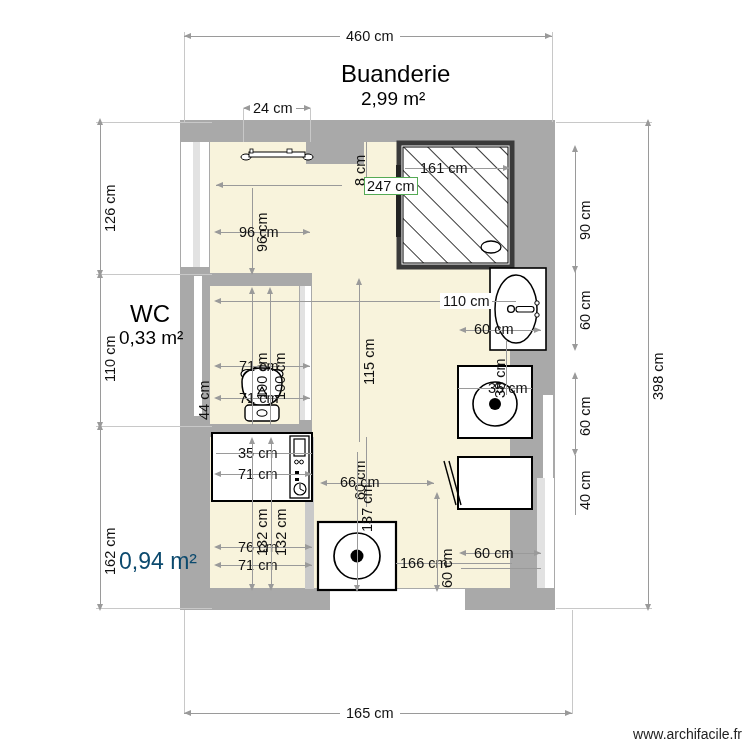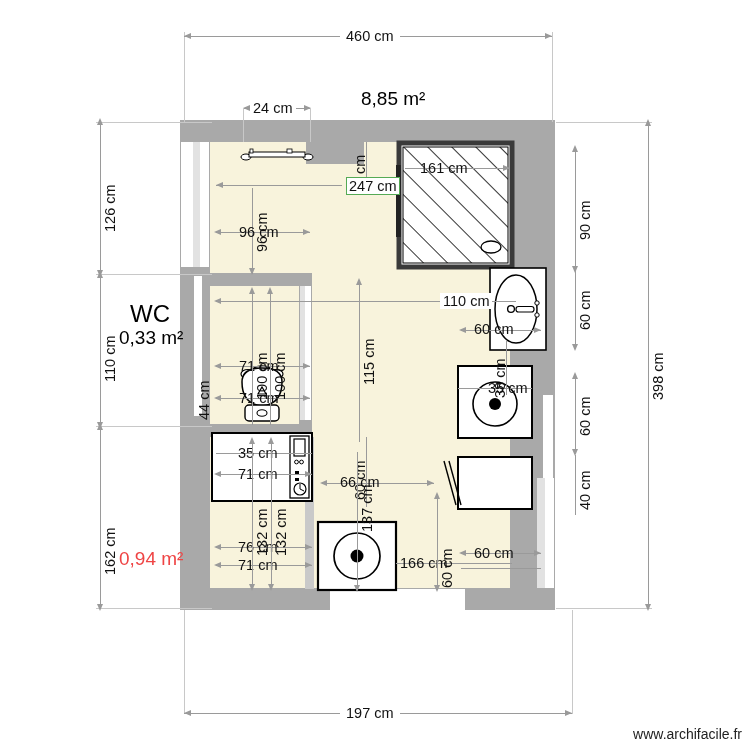"Buanderie" div.roomname { html: none -> <div>Buanderie</div> }
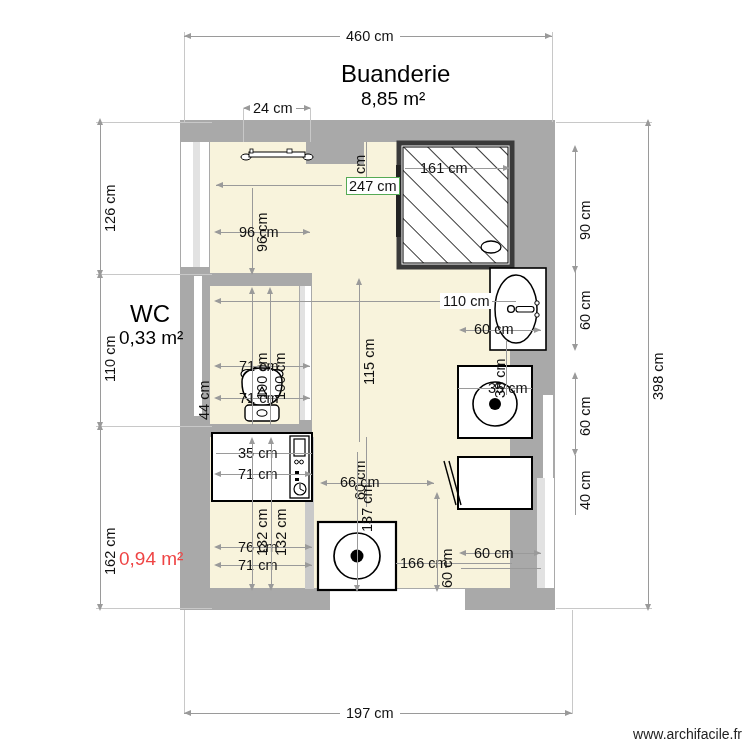"8,85 m²" div.roomarea { text: 8,85 -> 2,99 }
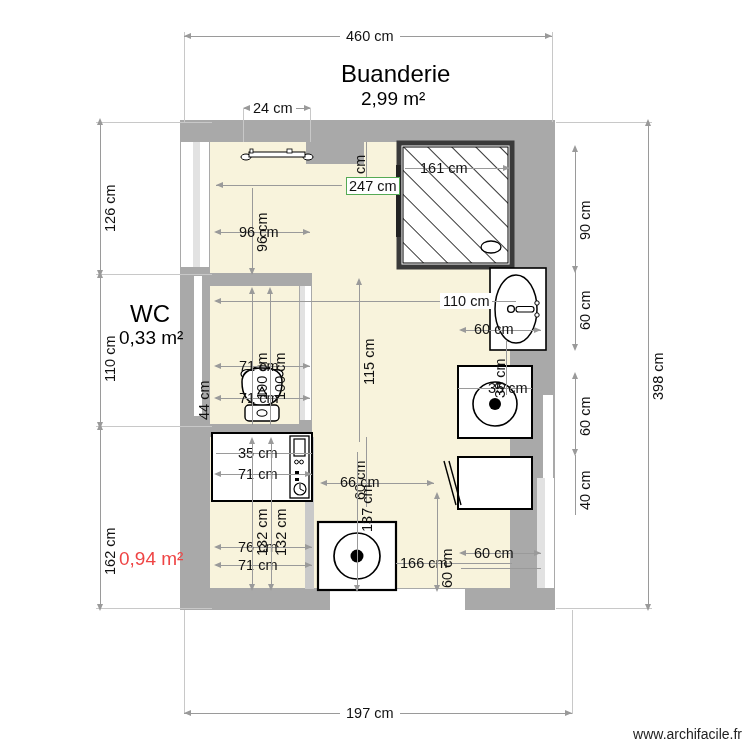"247 cm" div.dimtxt { left: 346px -> 364px }
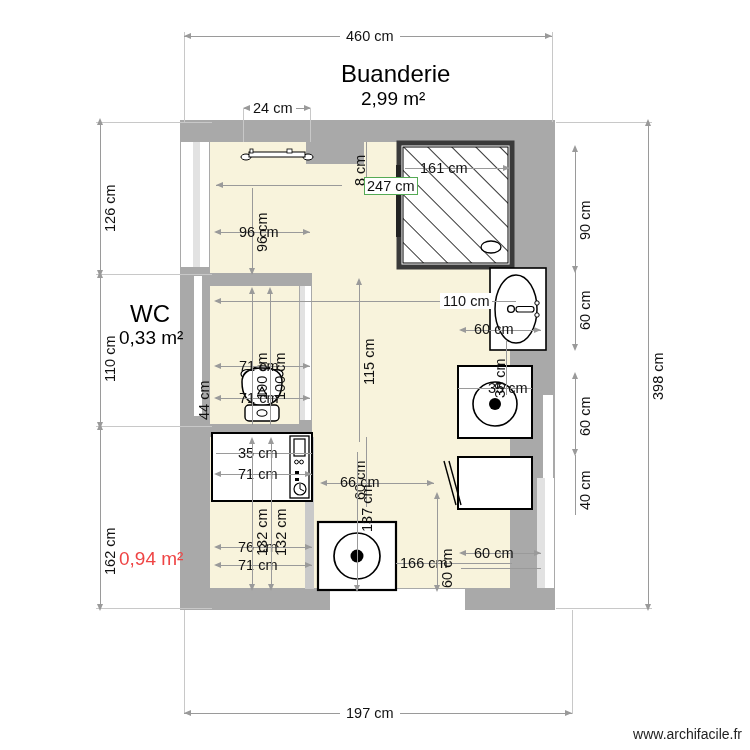"0,94 m²" .areaonly { color: #ef4444 -> #0c4a6e; font-size: 19px -> 23px }
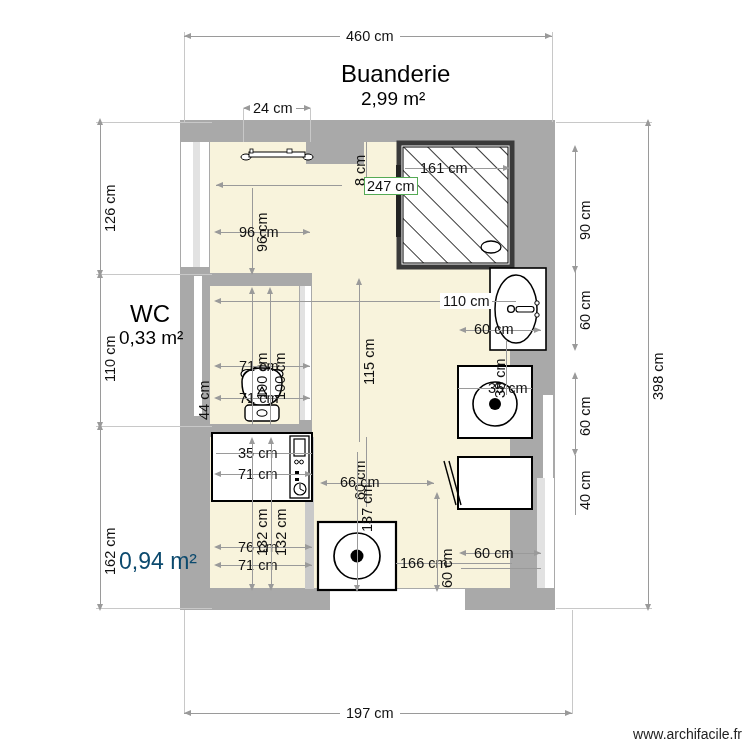"197 cm" div.dimtxt { text: 197 -> 165 }
